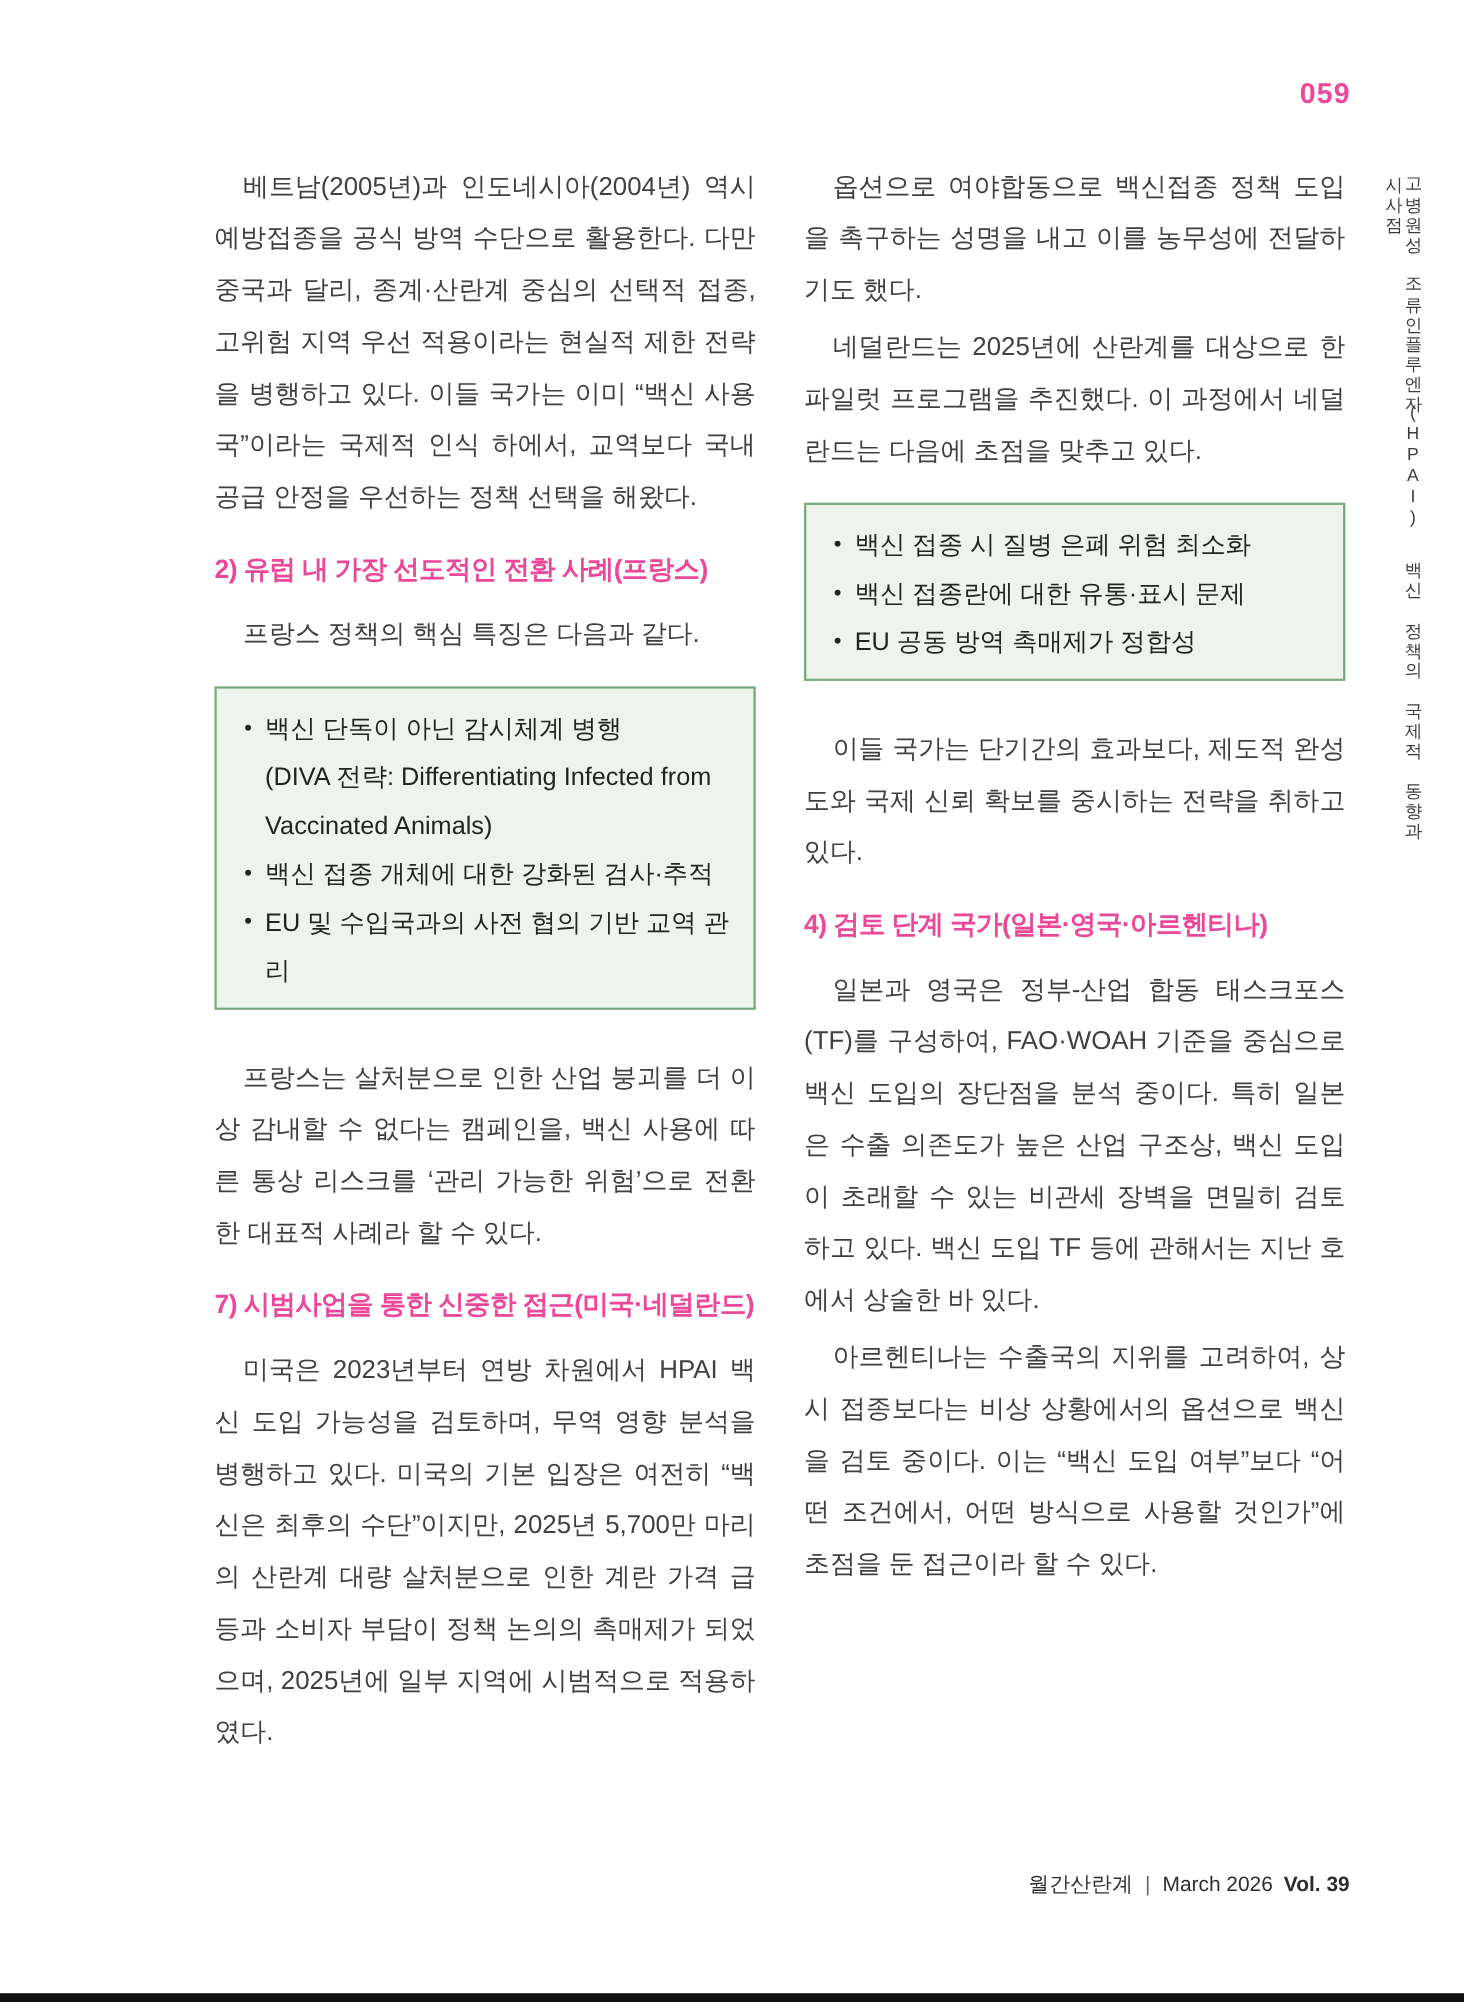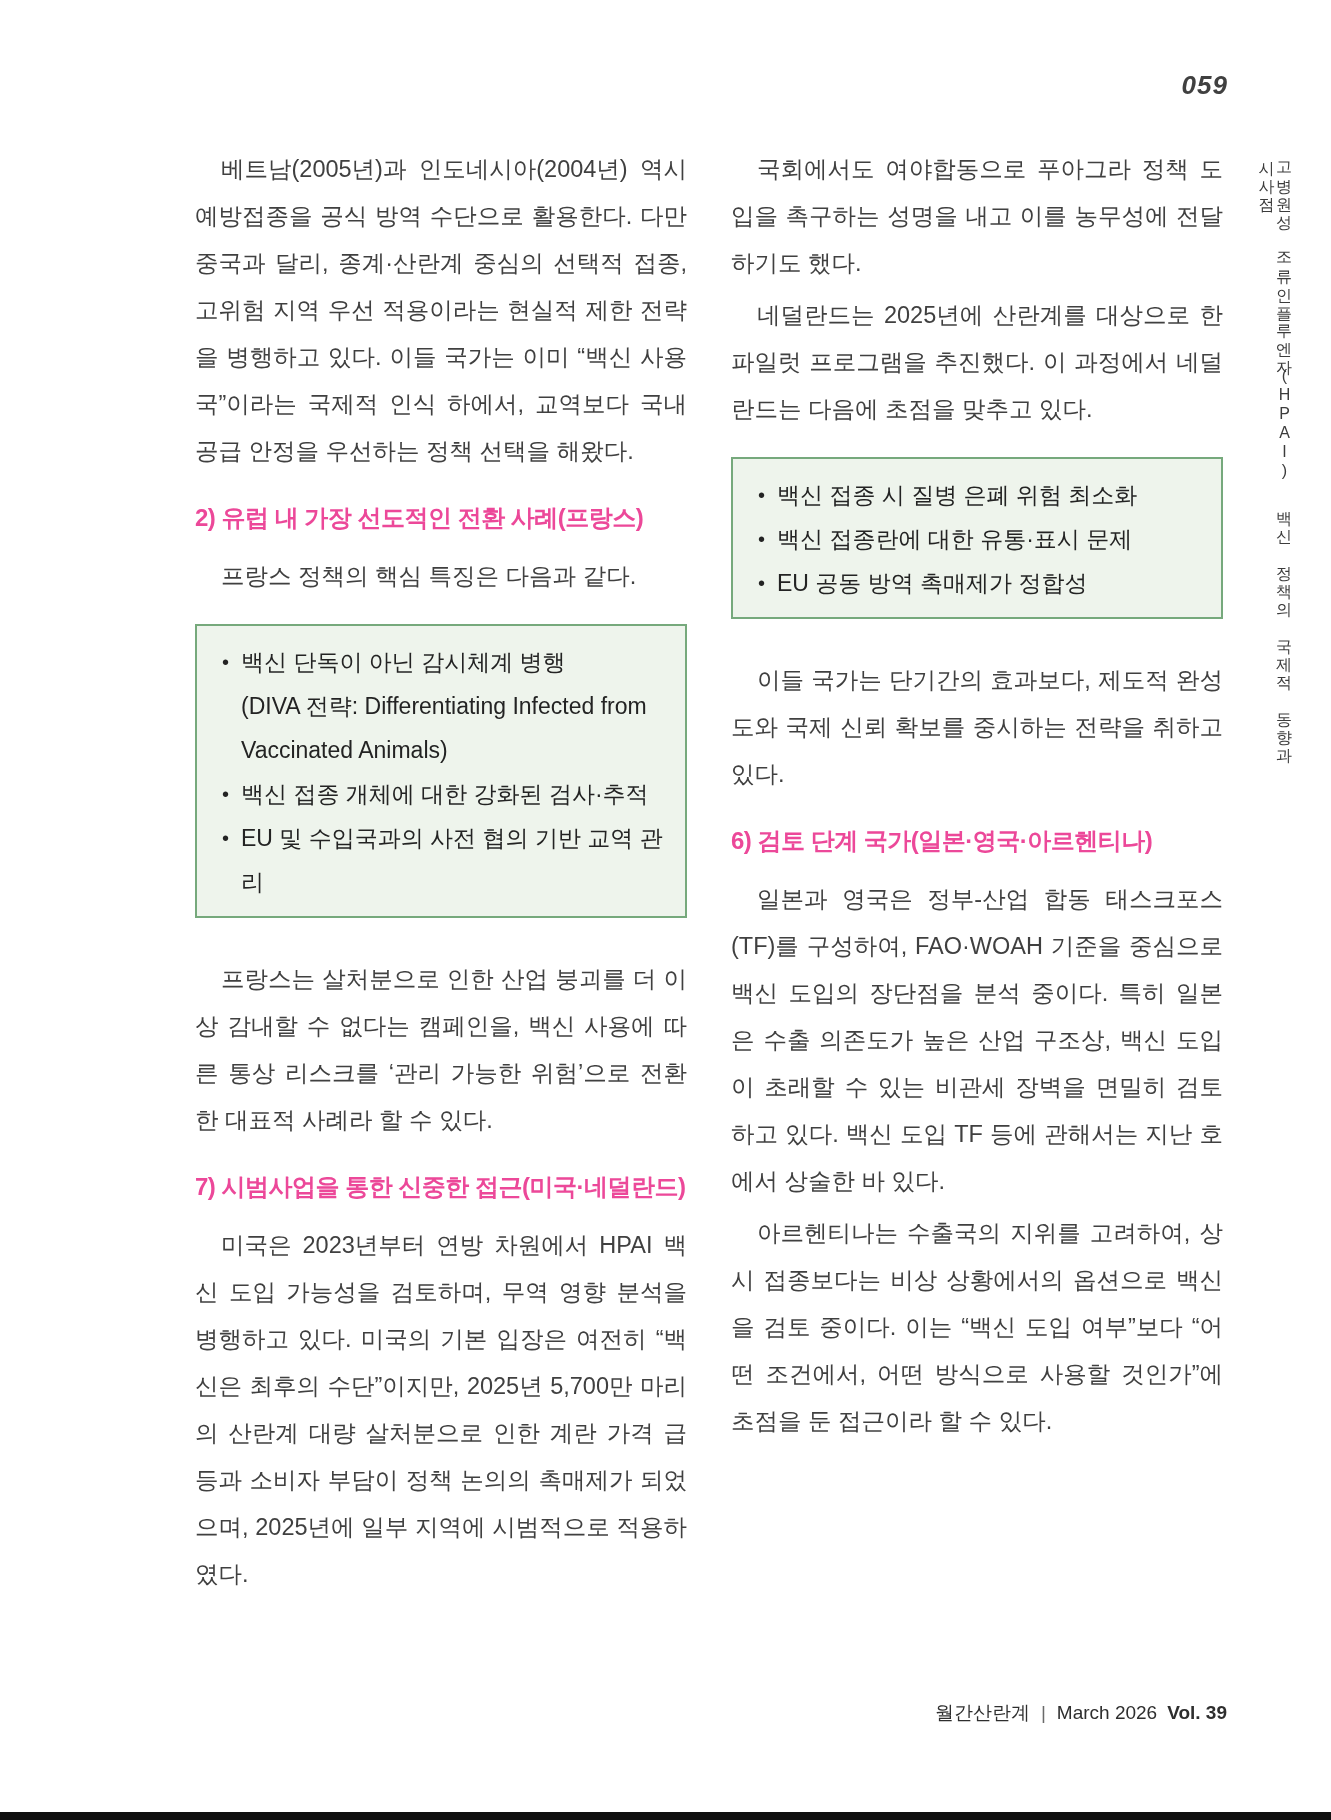"059" .page-number { color: #404040 -> #ec4899; font-style: italic -> none }
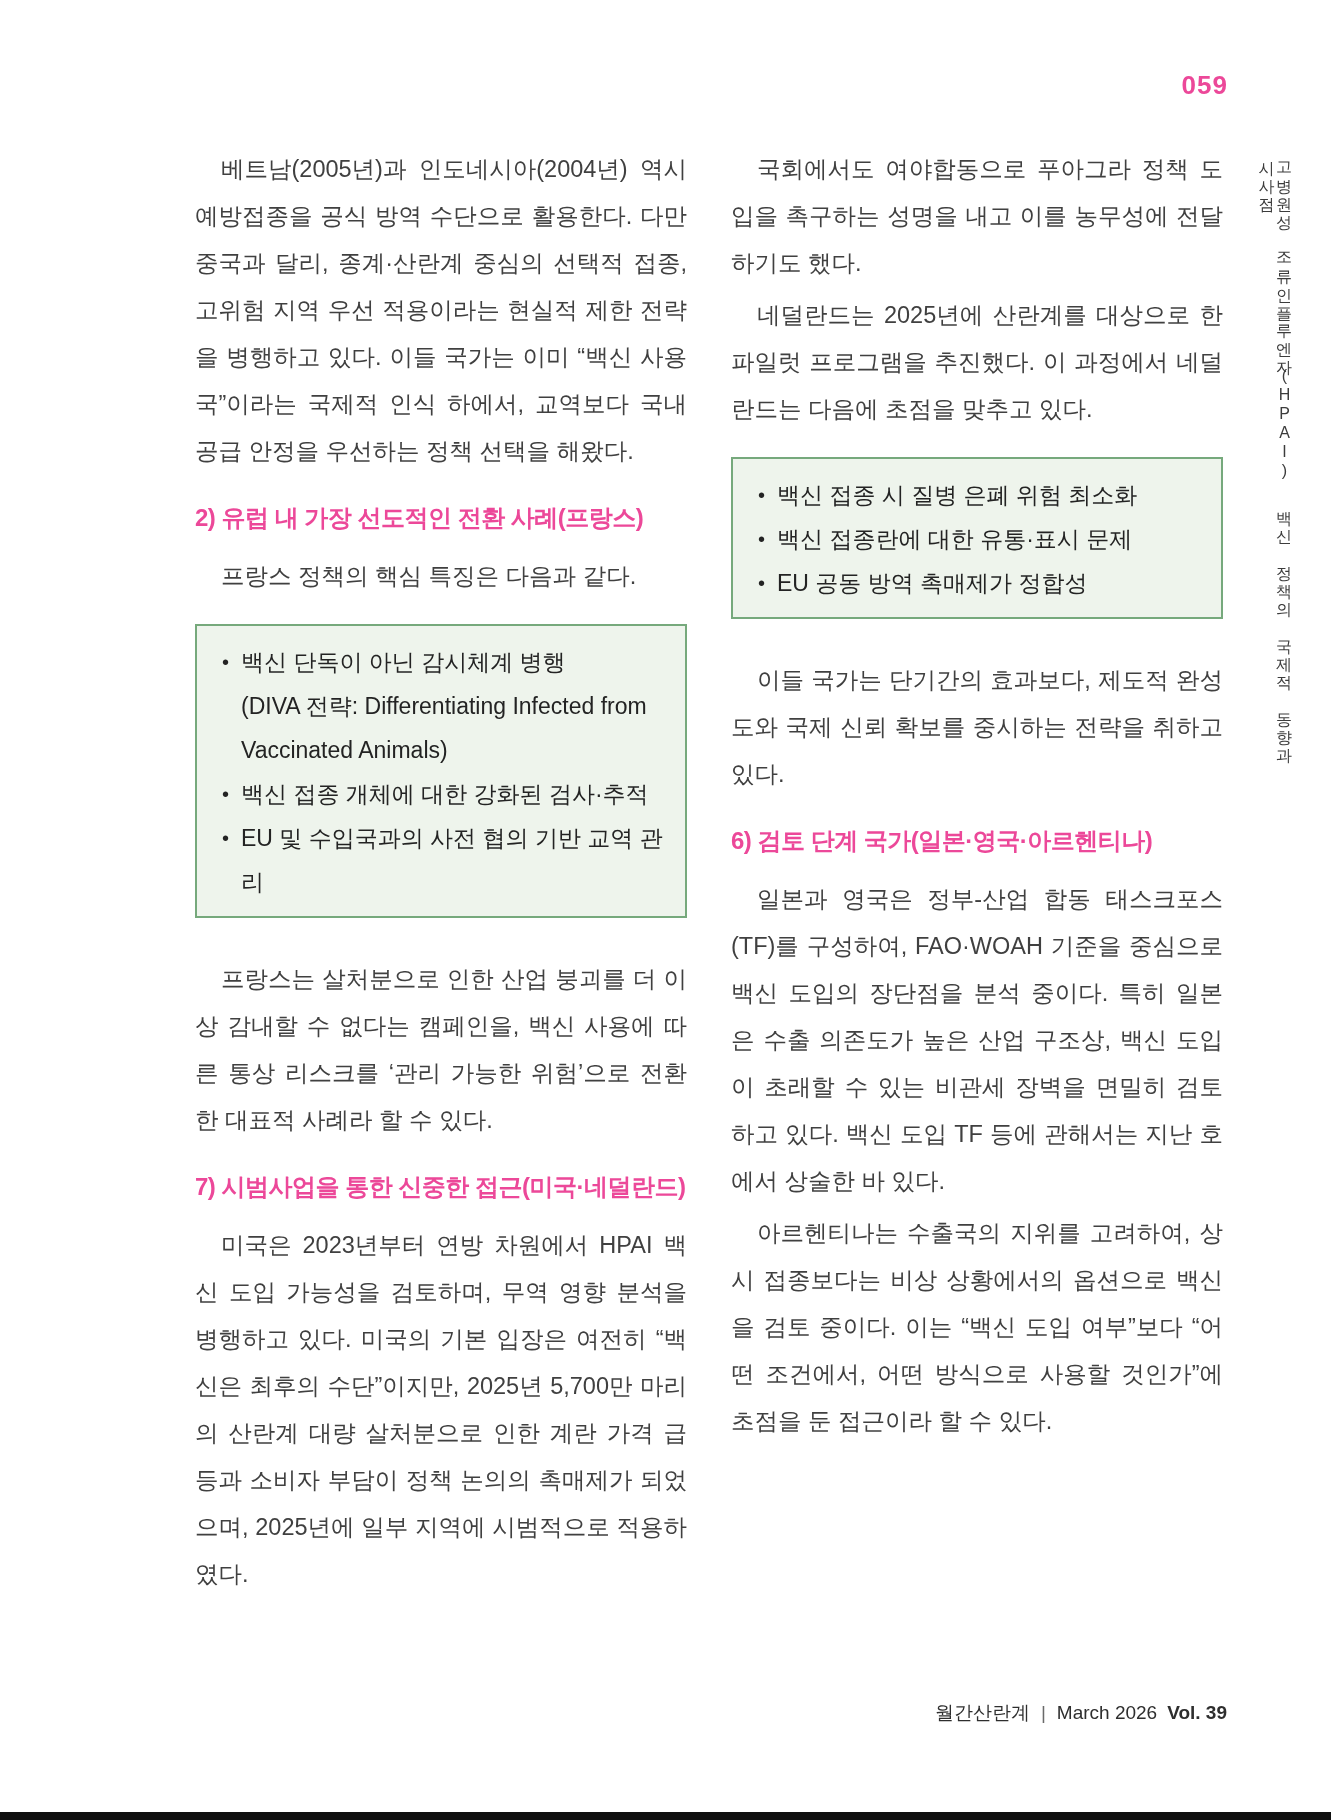"국회에서도 여야합동으로 푸아그라 정책 도입을" p.indent { text: 국회에서도 여야합동으로 푸아그라 -> 옵션으로 여야합동으로 백신접종 }
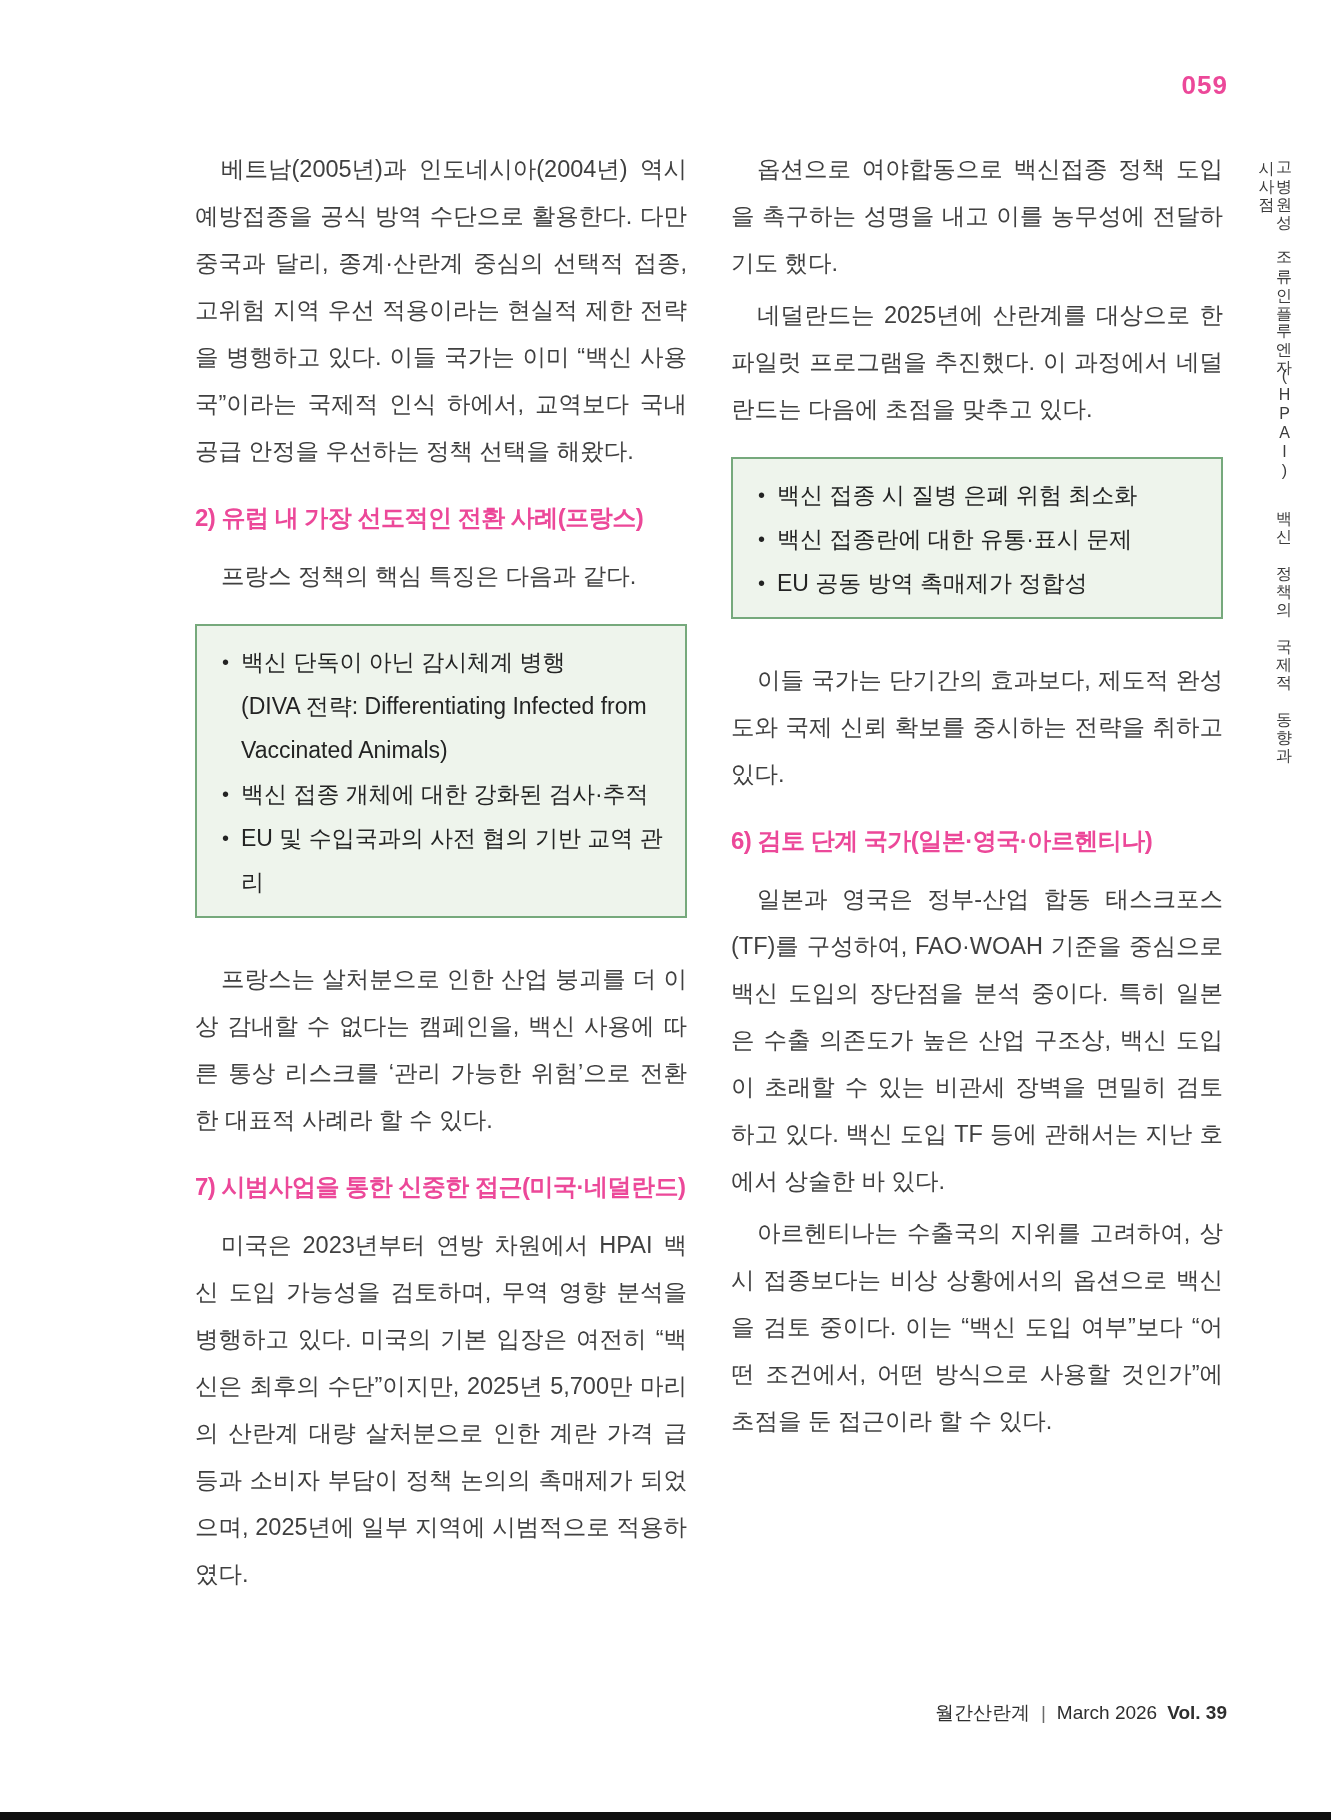"6) 검토 단계 국가(일본·영국·아르헨티나)" h3 { text: 6 -> 4 }
